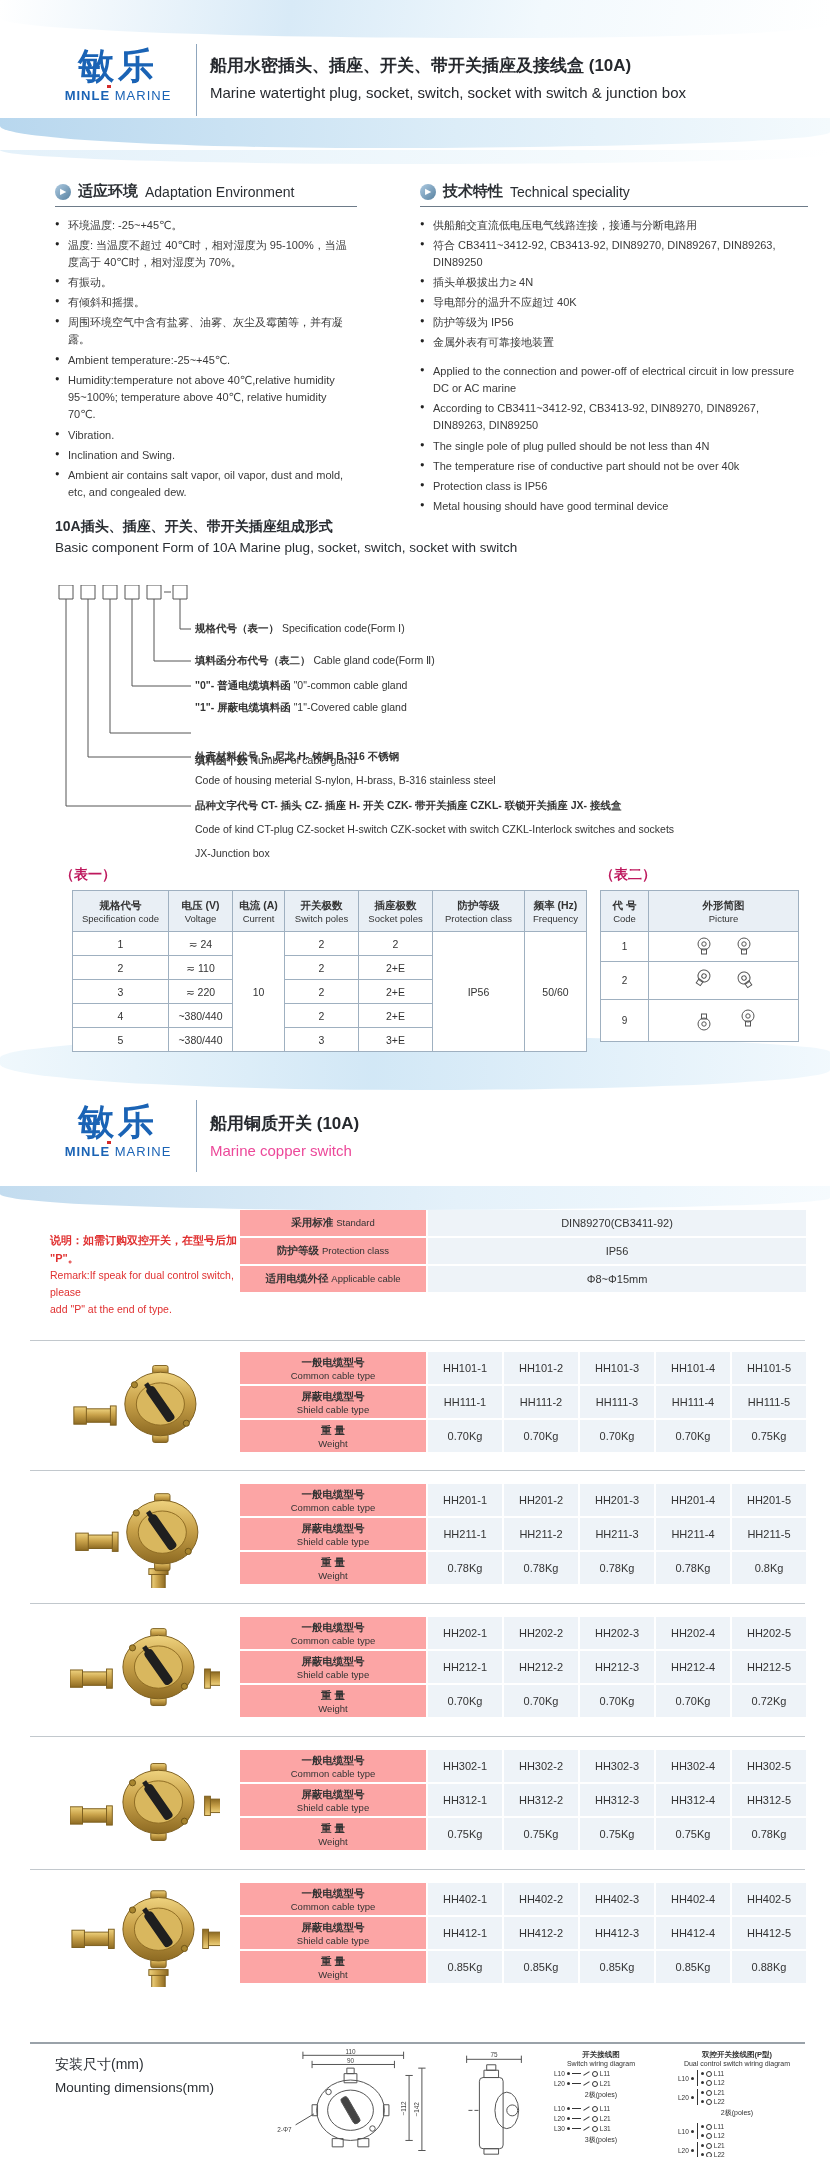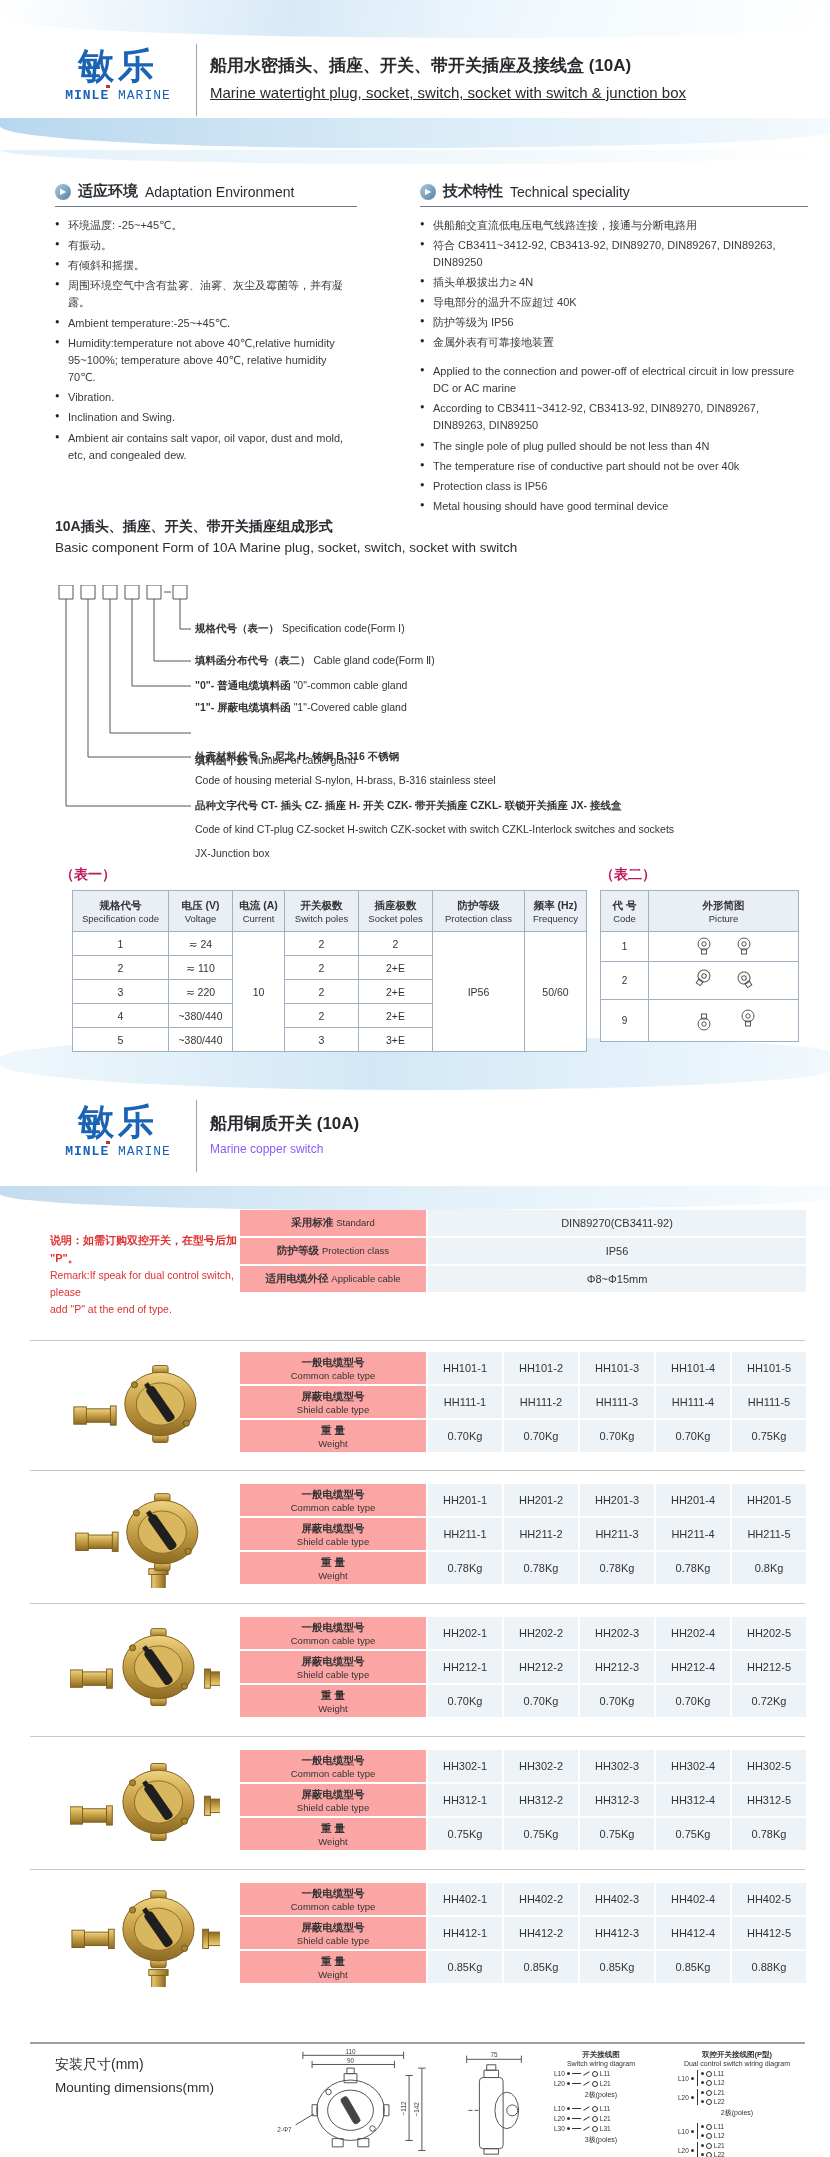"MINLE MARINE" .logo .en { font-family: Liberation Mono, monospace -> none }
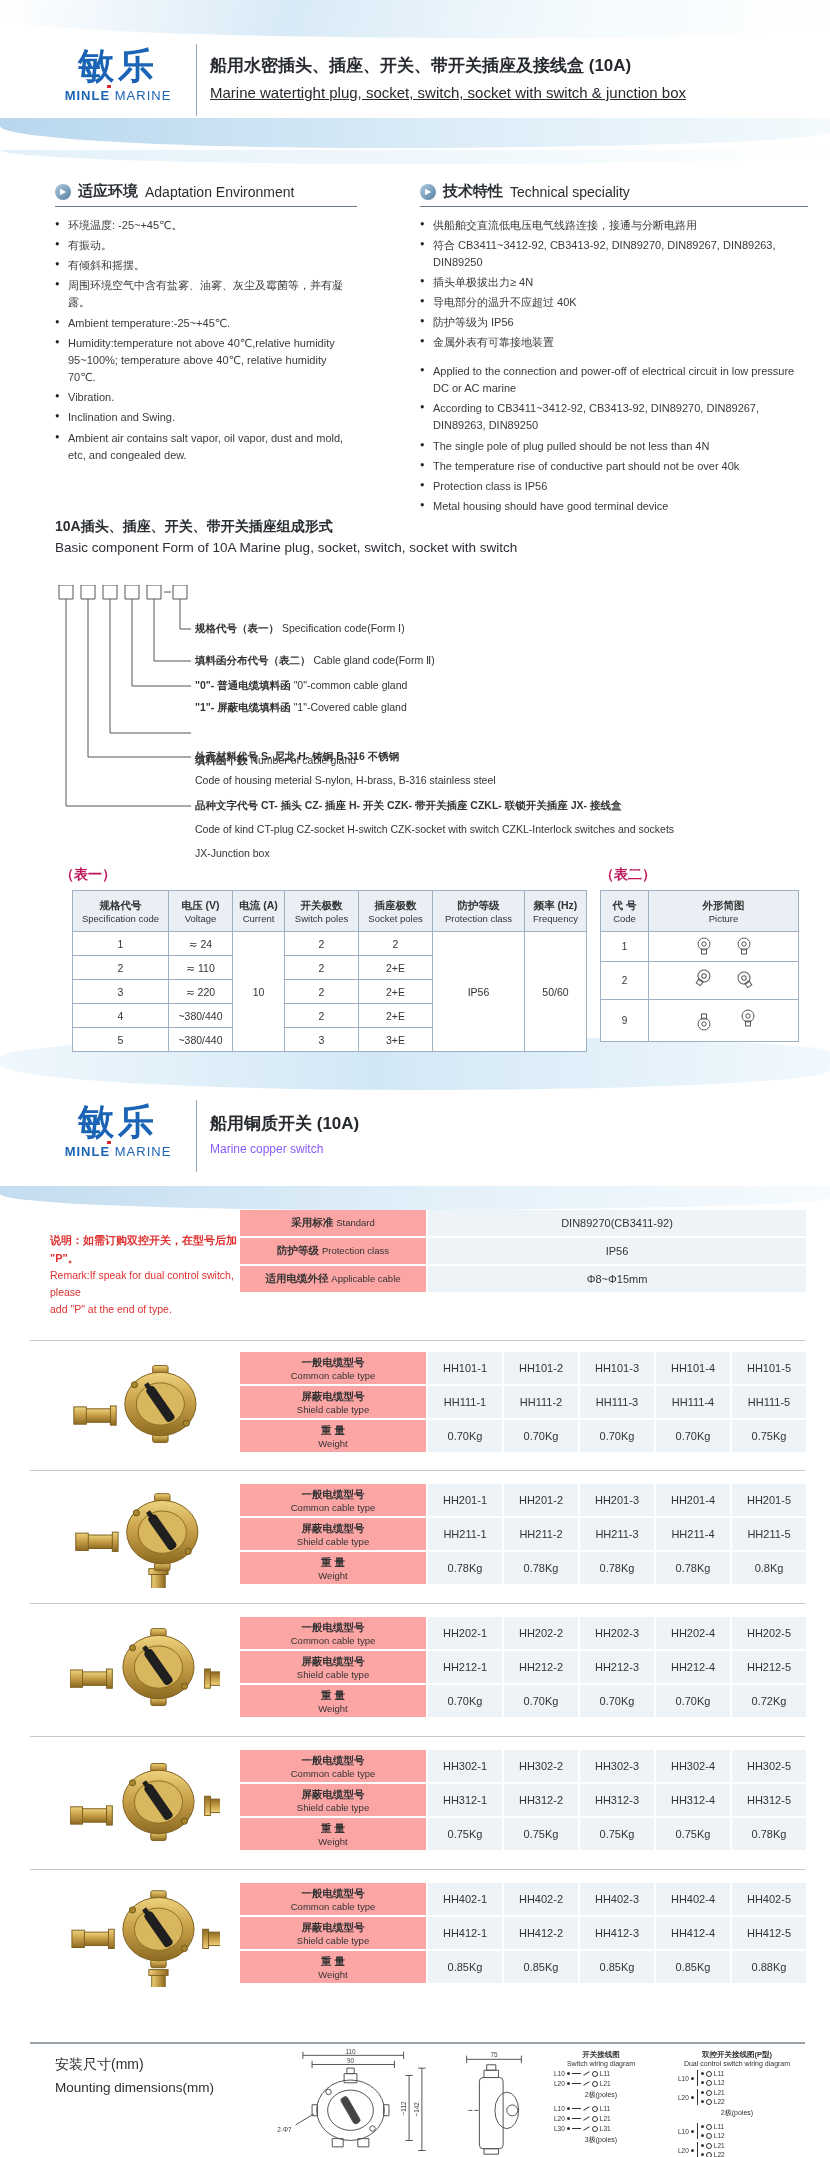"Marine watertight plug, socket, switch," .h1en { text-decoration: underline -> none }
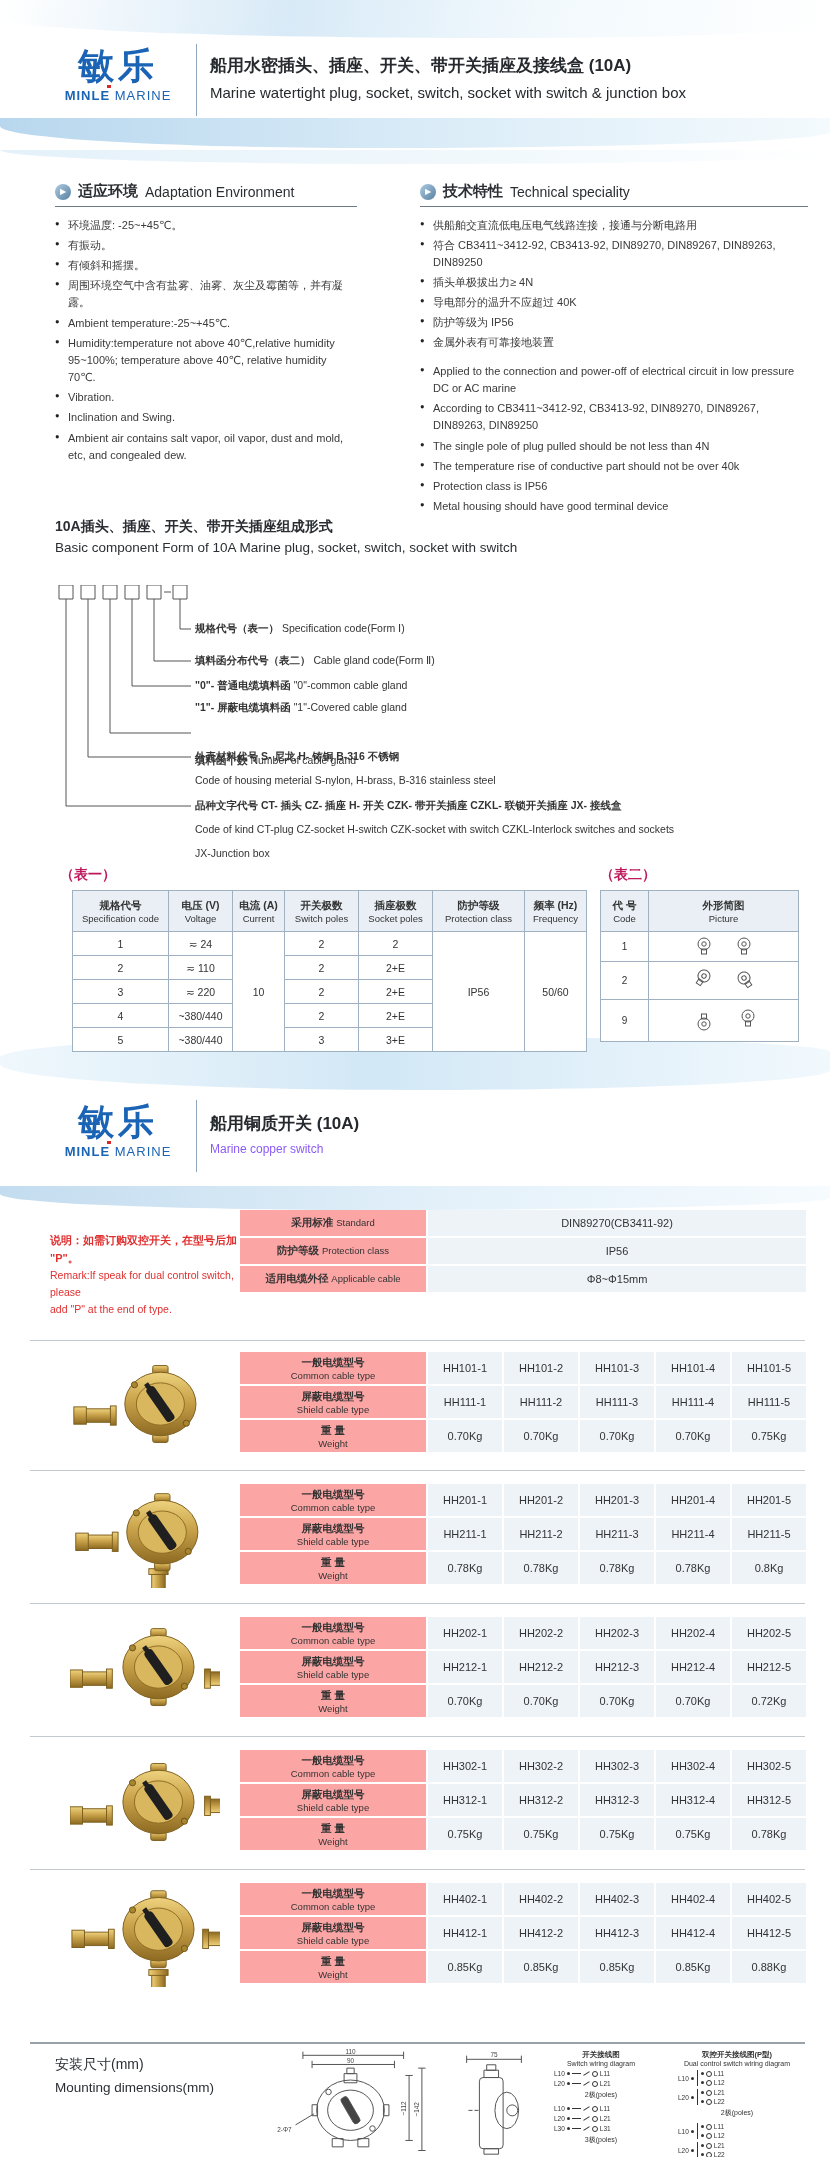"温度: 当温度不超过 40℃时，相对湿度为 95-100%，当温度高于" li { html: none -> <li>温度: 当温度不超过 40℃时，相对湿度为 95-100%，当温度高于 40℃时，相对湿度为 70%。</li> }
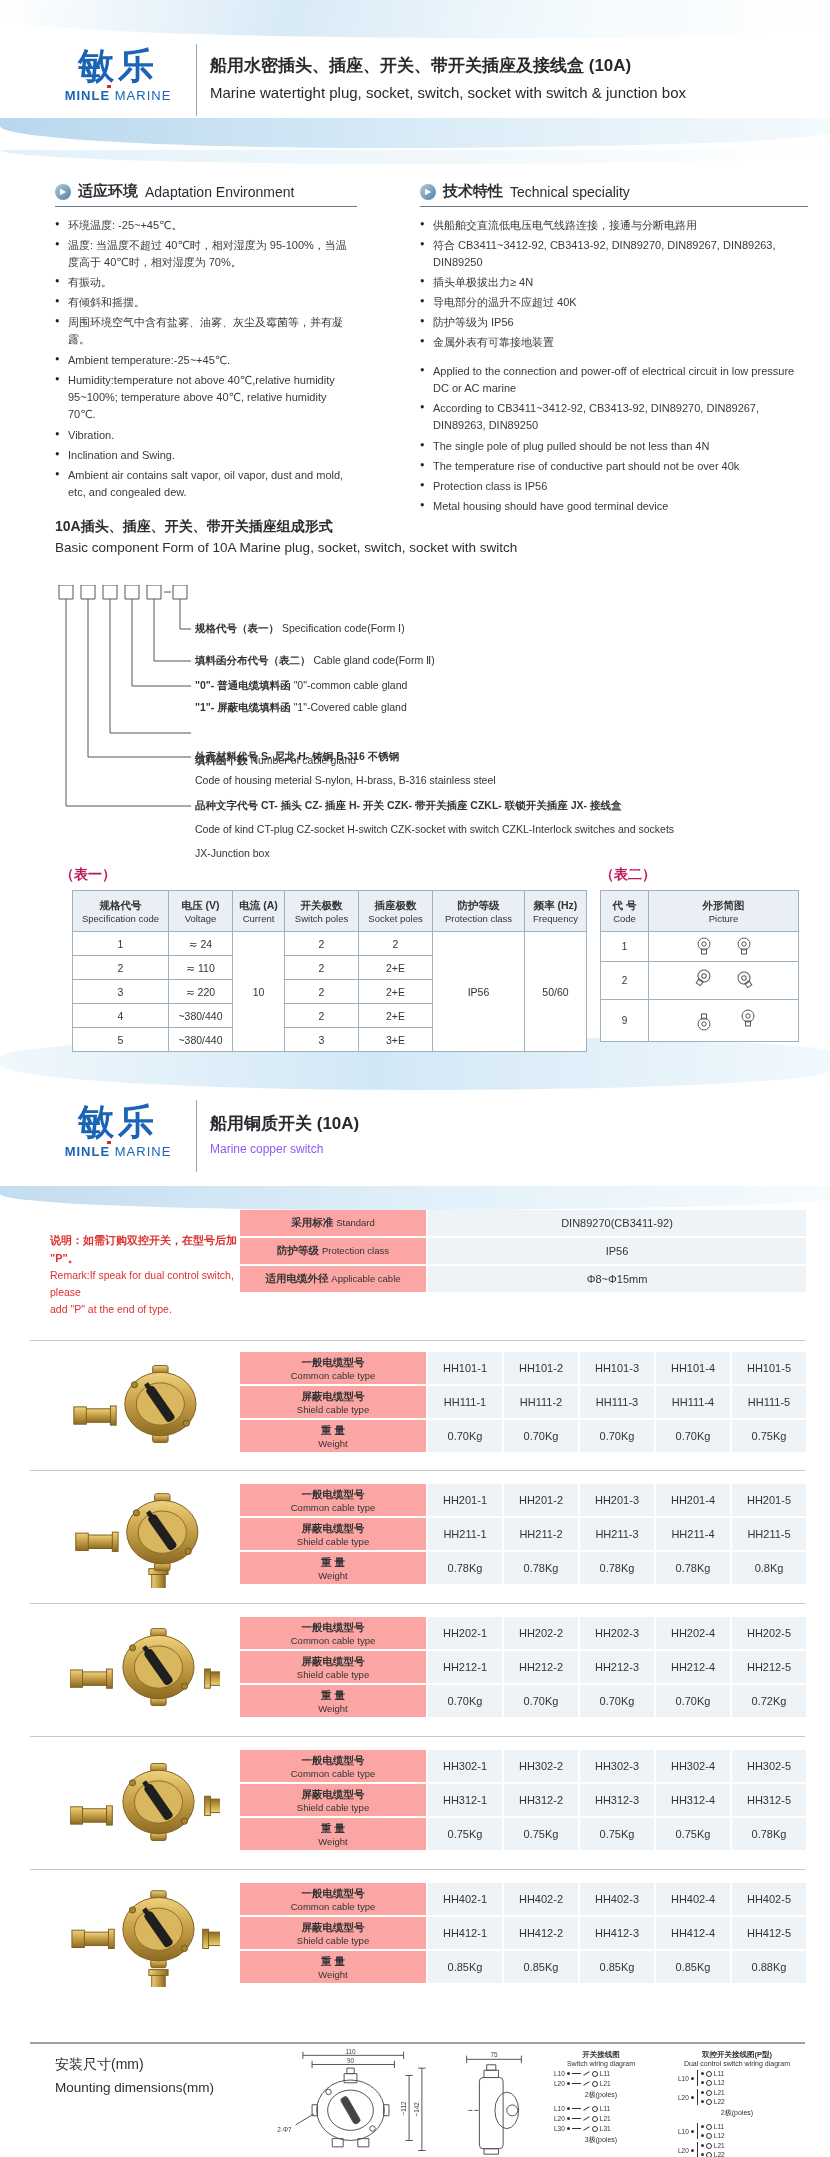"Marine copper switch" .h2en { color: #8b5cf6 -> #ec4899; font-size: 12px -> 15px }
